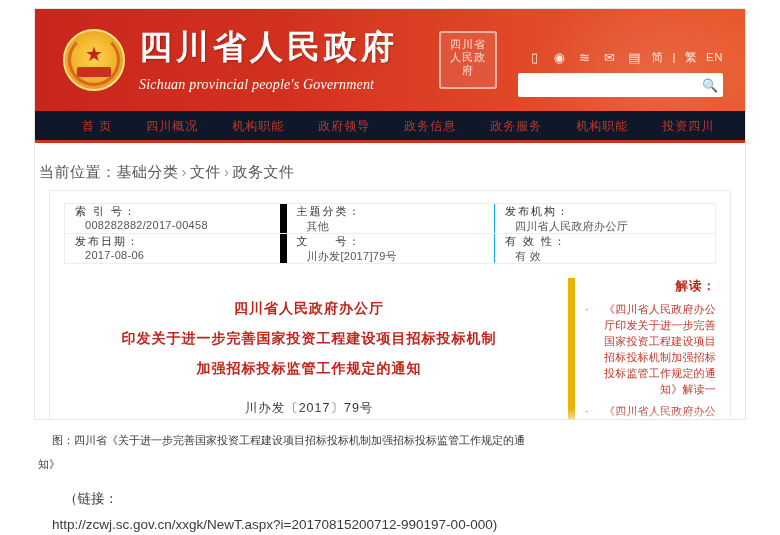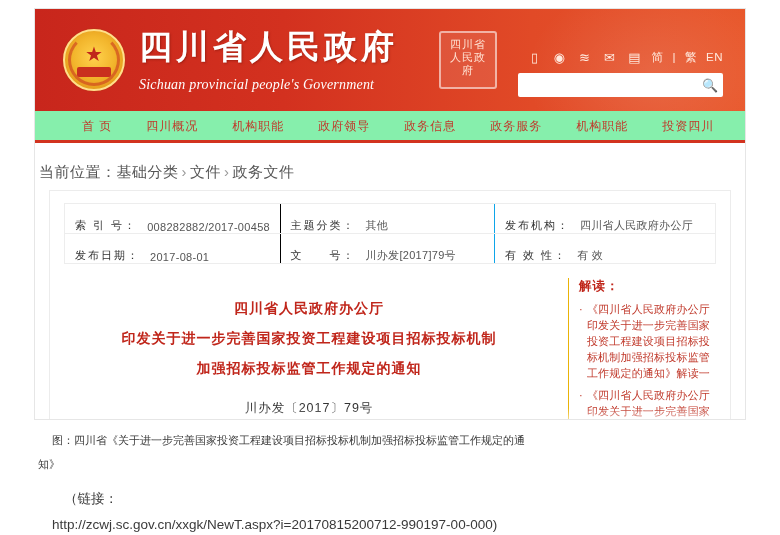"首 页" .nav { background: #86efac -> #0f172a }
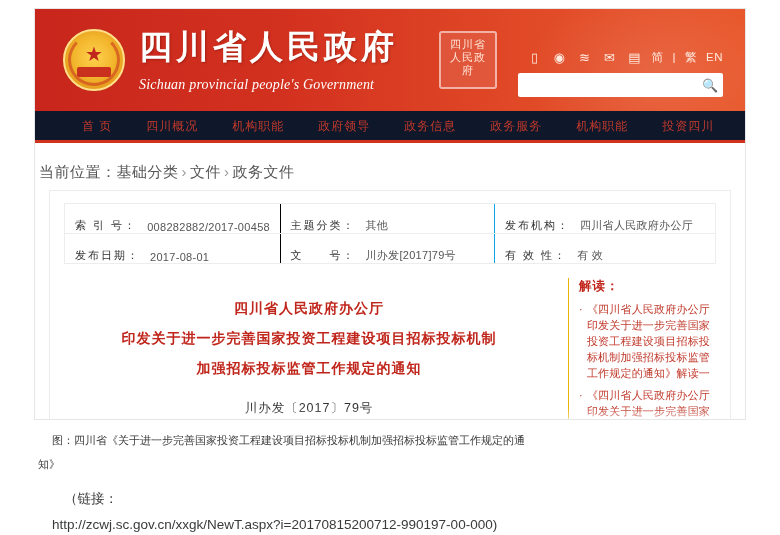"索 引 号：" .meta .cell { align-items: flex-end -> flex-start; flex-direction: none -> column }
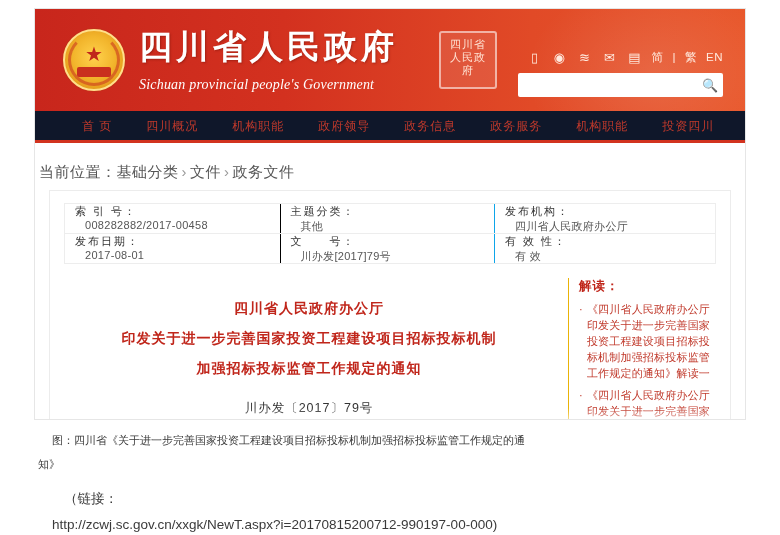"主题分类：" .meta .c2 { border-left: 1px solid #000000 -> 7px solid #000000 }
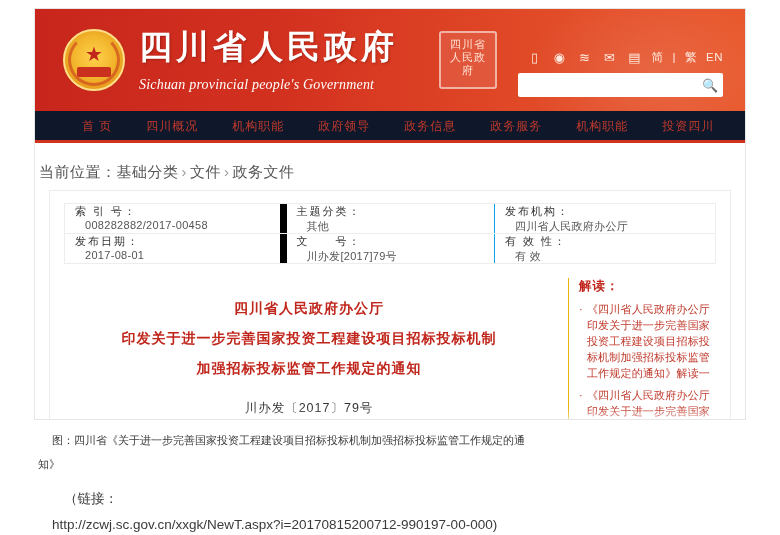"2017-08-01" span.v { text: 2017-08-01 -> 2017-08-06 }
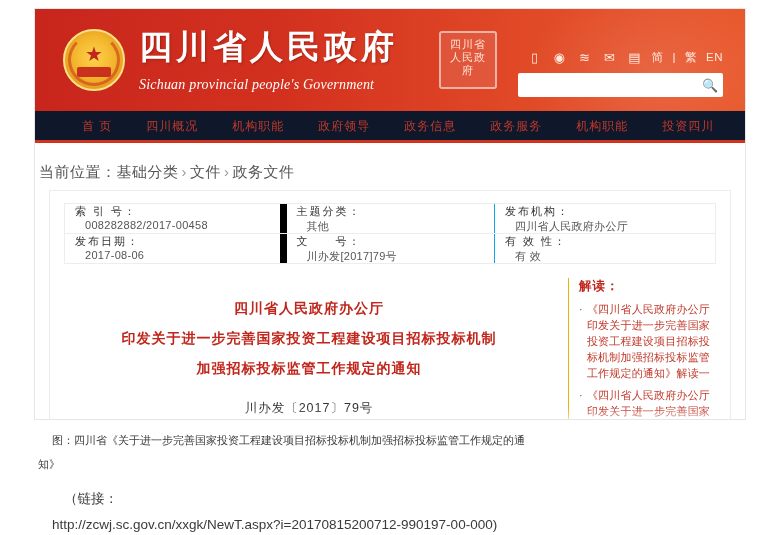"解读：" .aside { border-left: 1px solid #eab308 -> 7px solid #eab308; text-align: none -> right }
